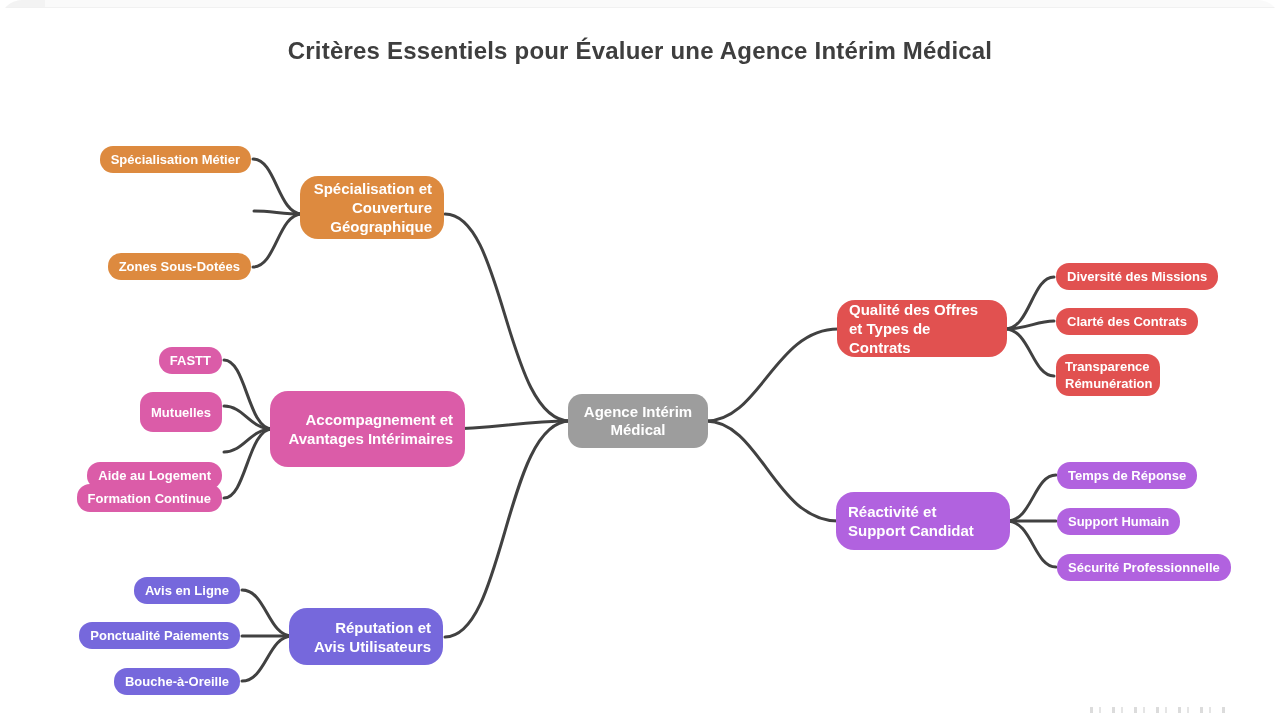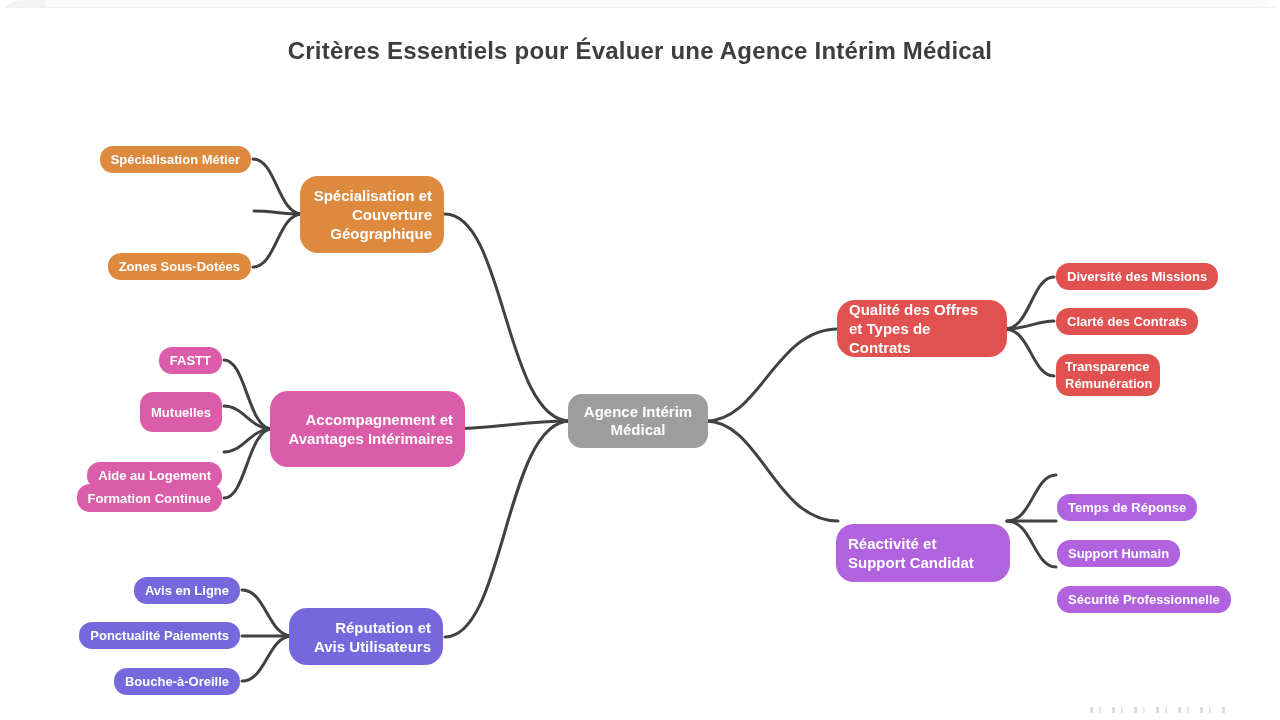"Spécialisation et Couverture" div.node { height: 77px -> 63px }
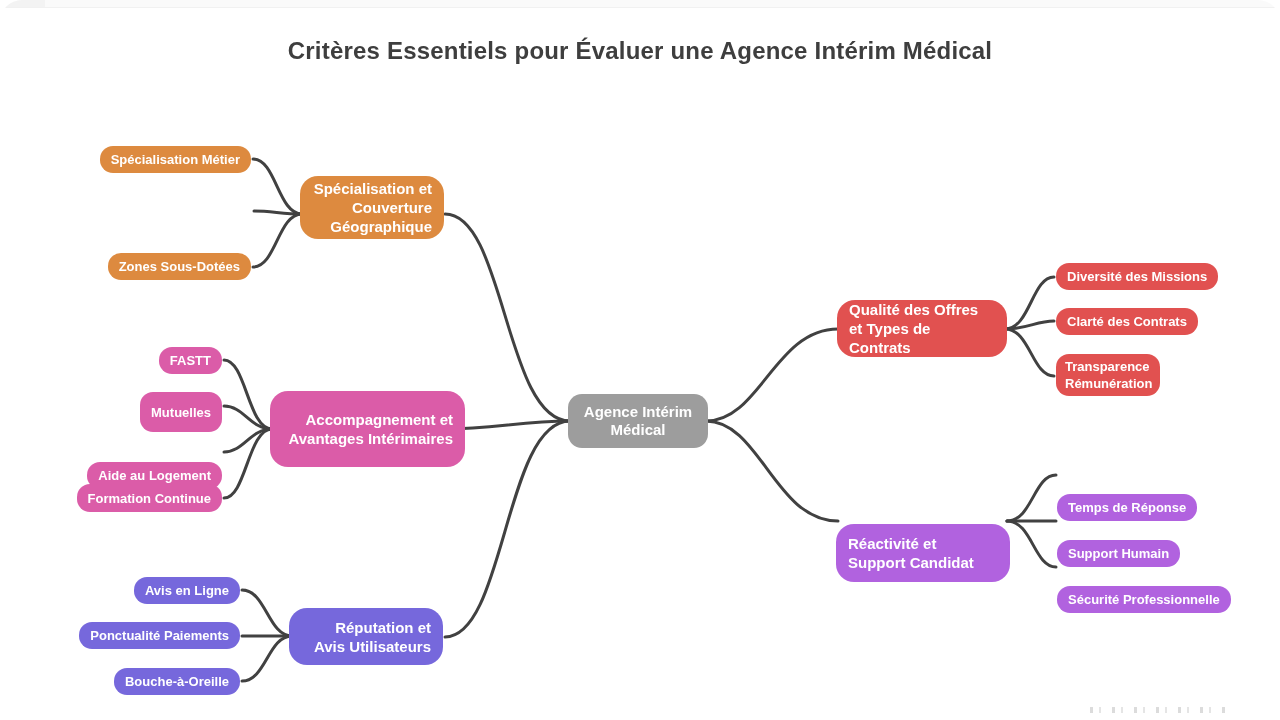"Temps de Réponse" .c-violet { margin-top: 32px -> none }
